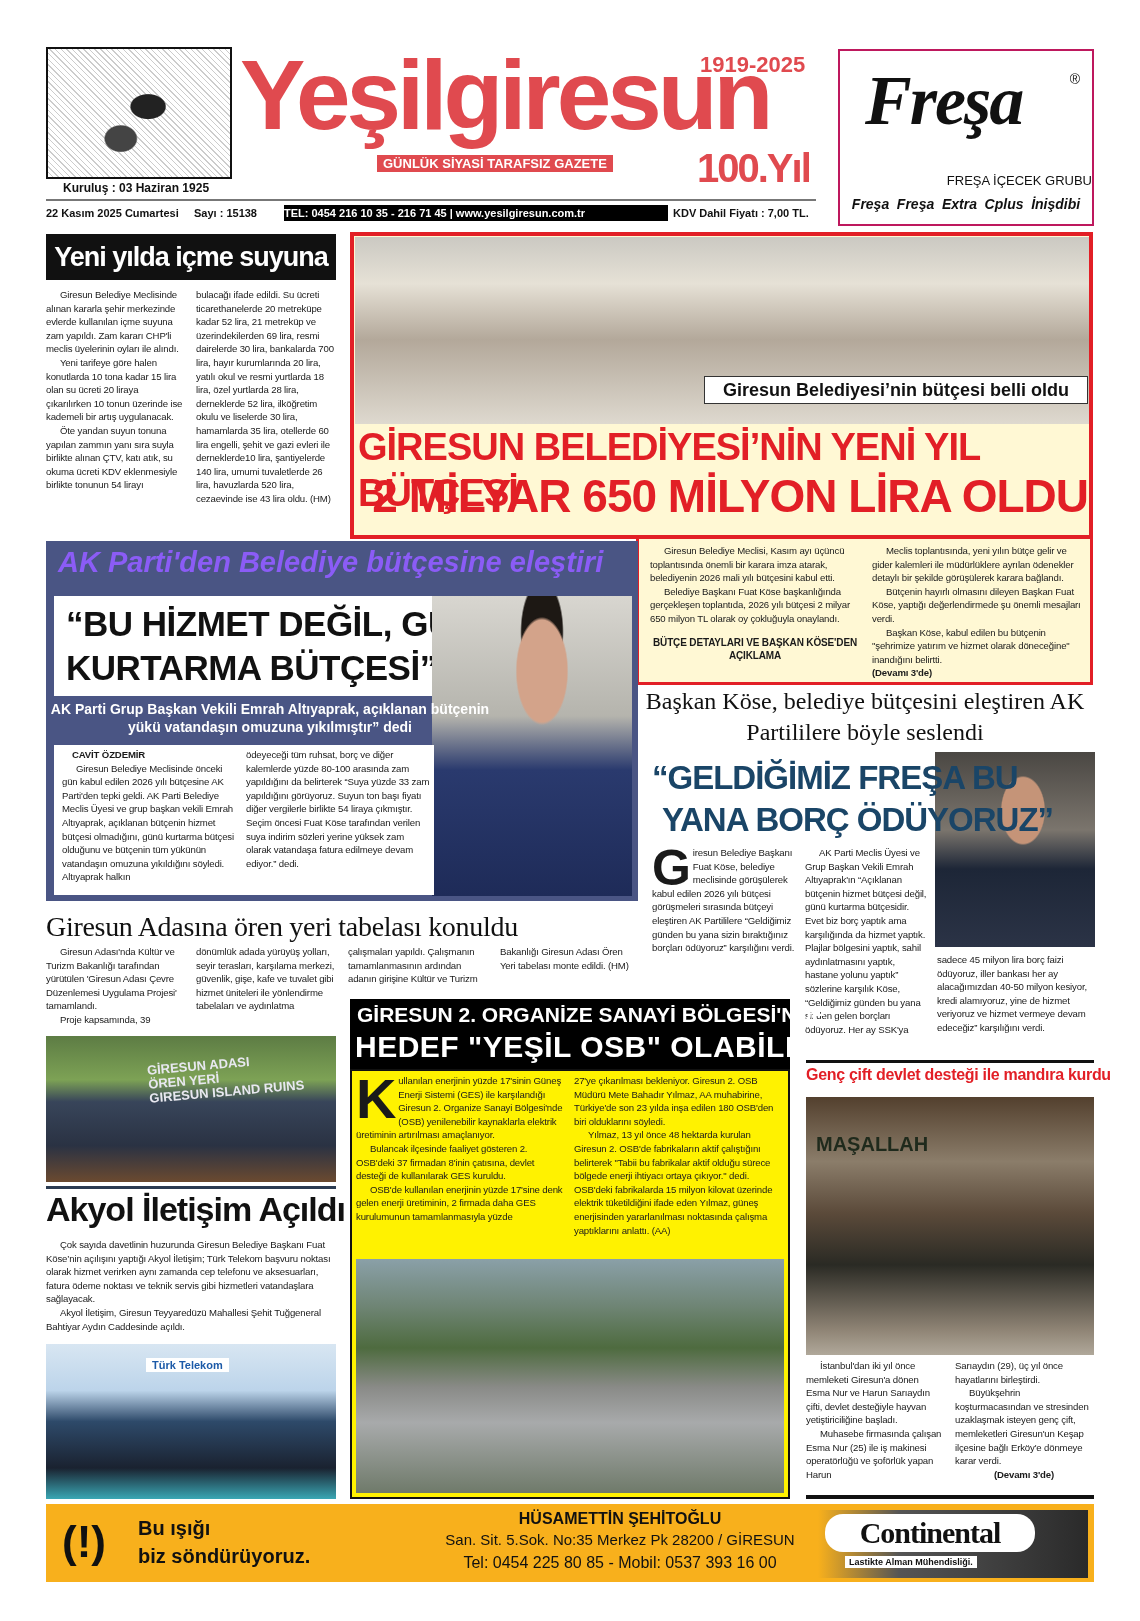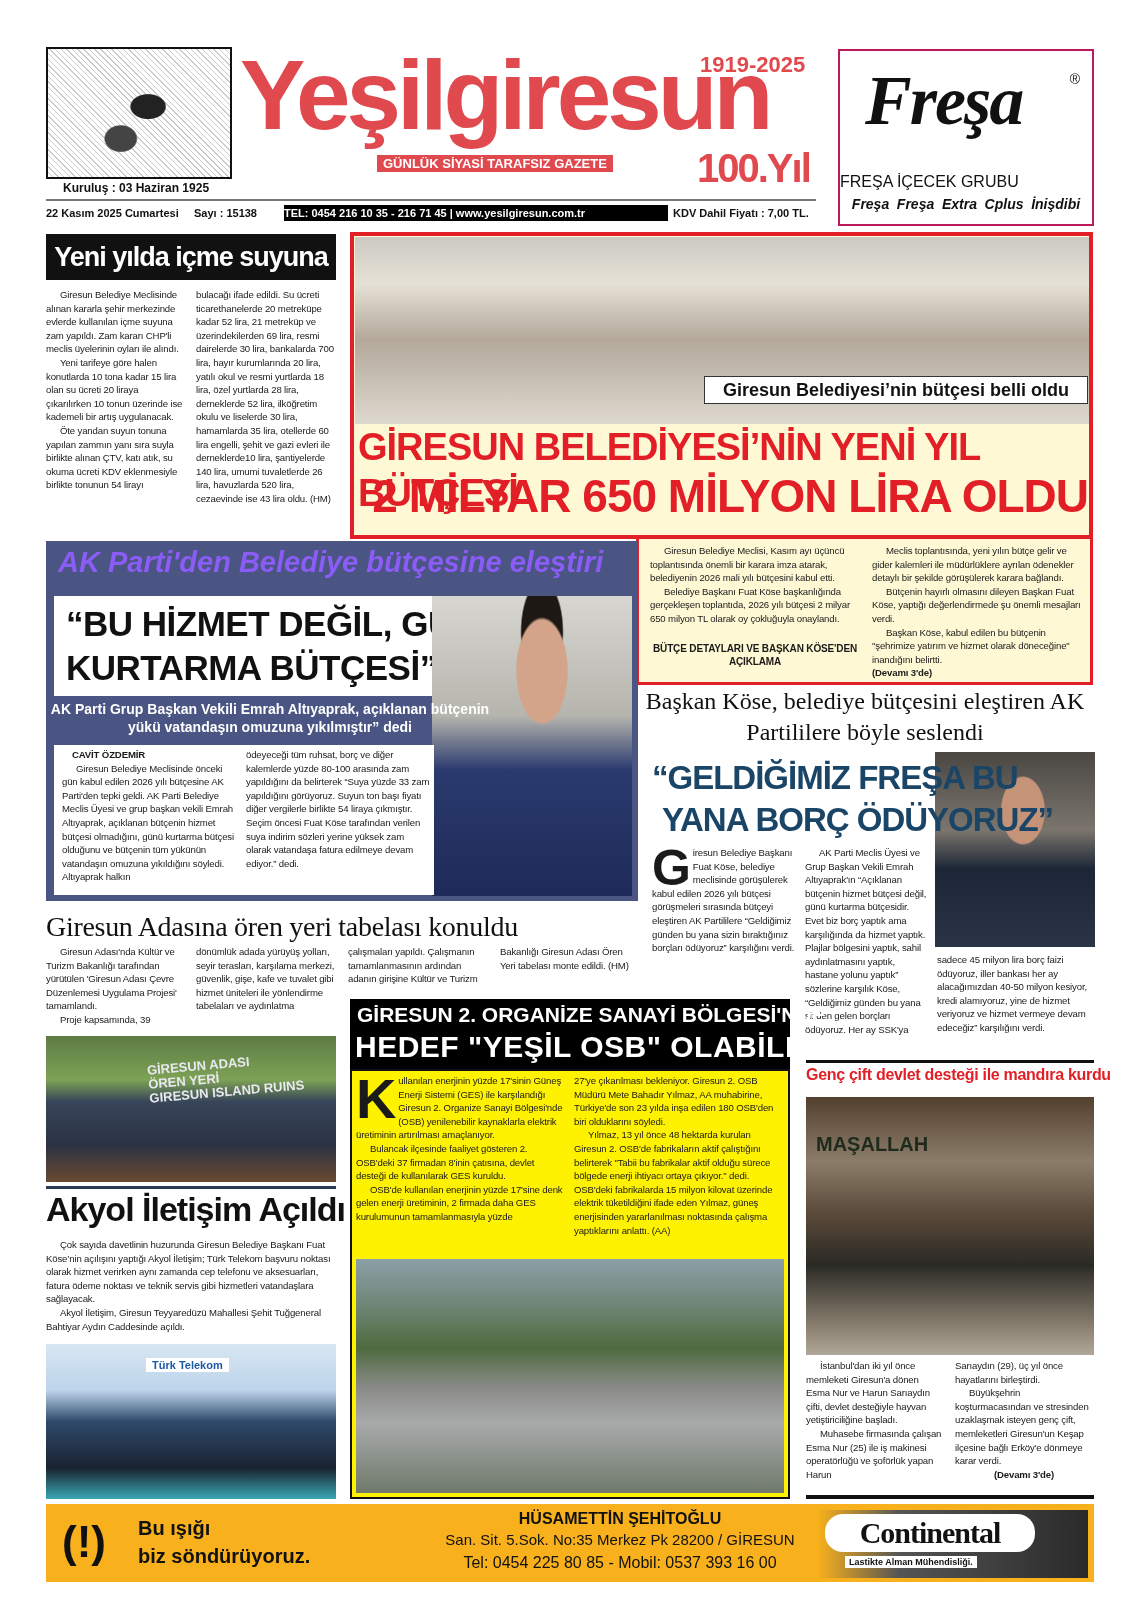"FREŞA İÇECEK GRUBU" .fresa .grp { font-size: 16px -> 13px; text-align: left -> right }
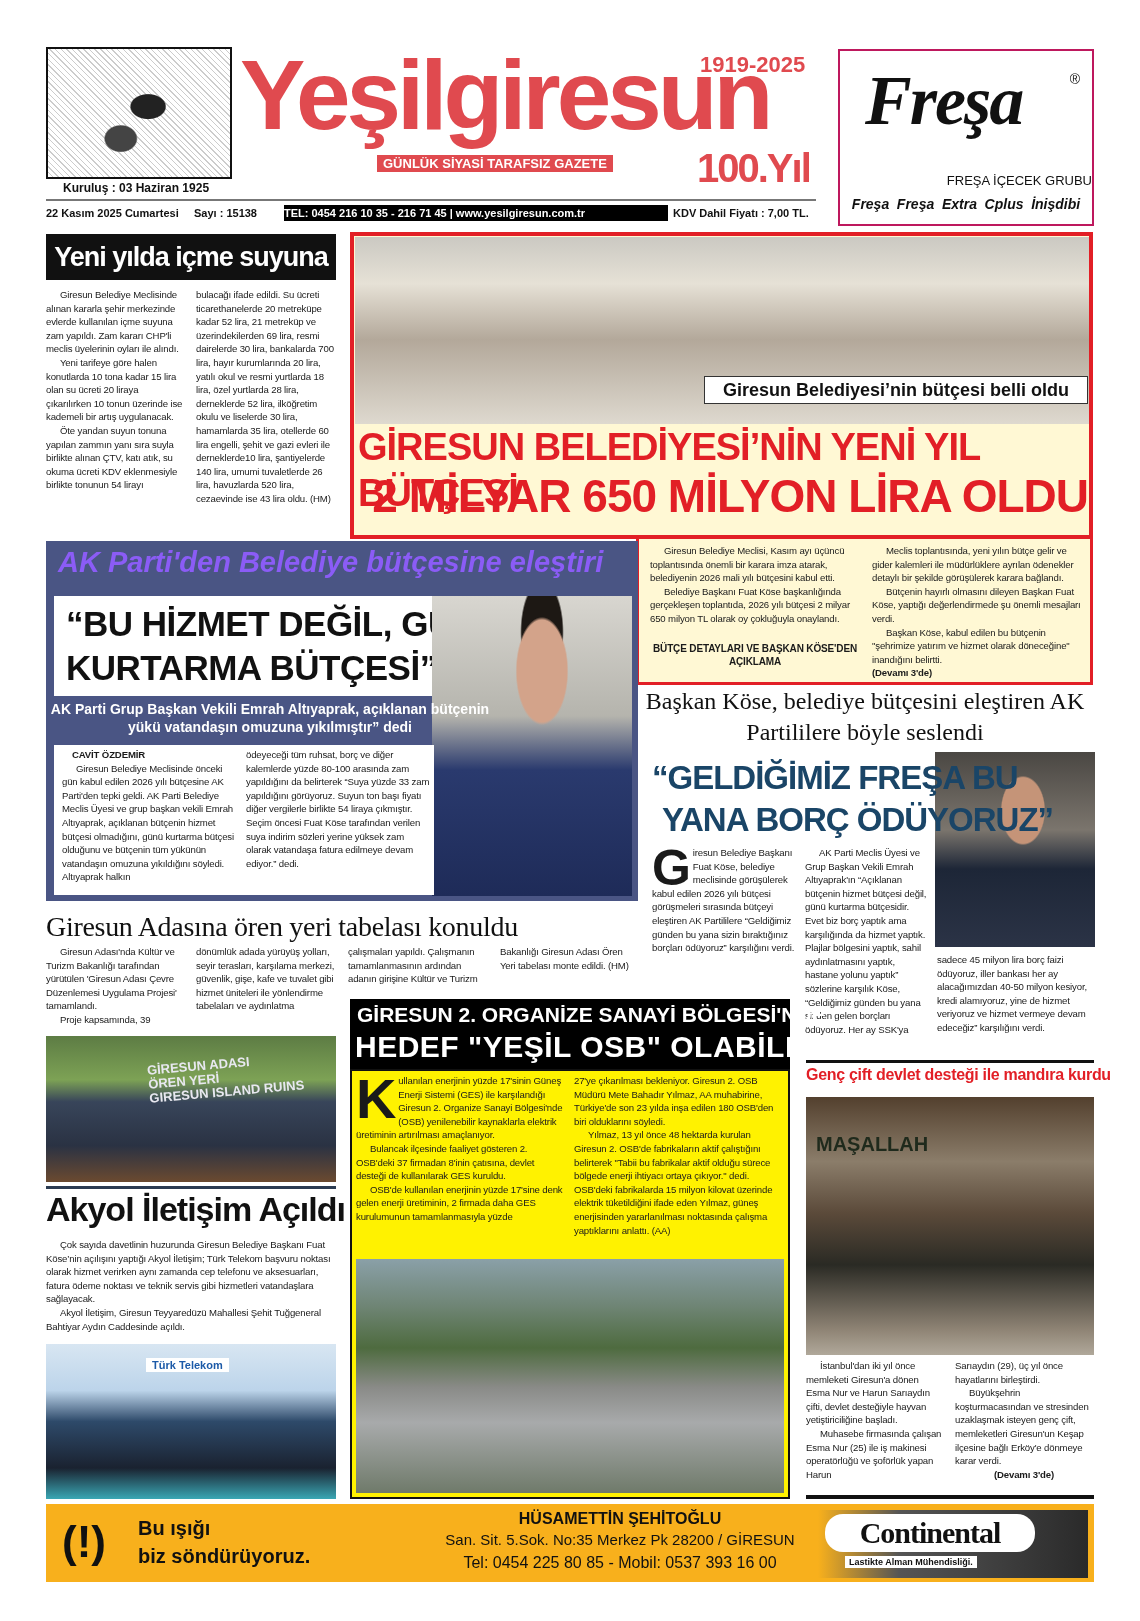"BÜTÇE DETAYLARI VE BAŞKAN KÖSE'DEN" div.subhead { margin-top: 16px -> 10px }
